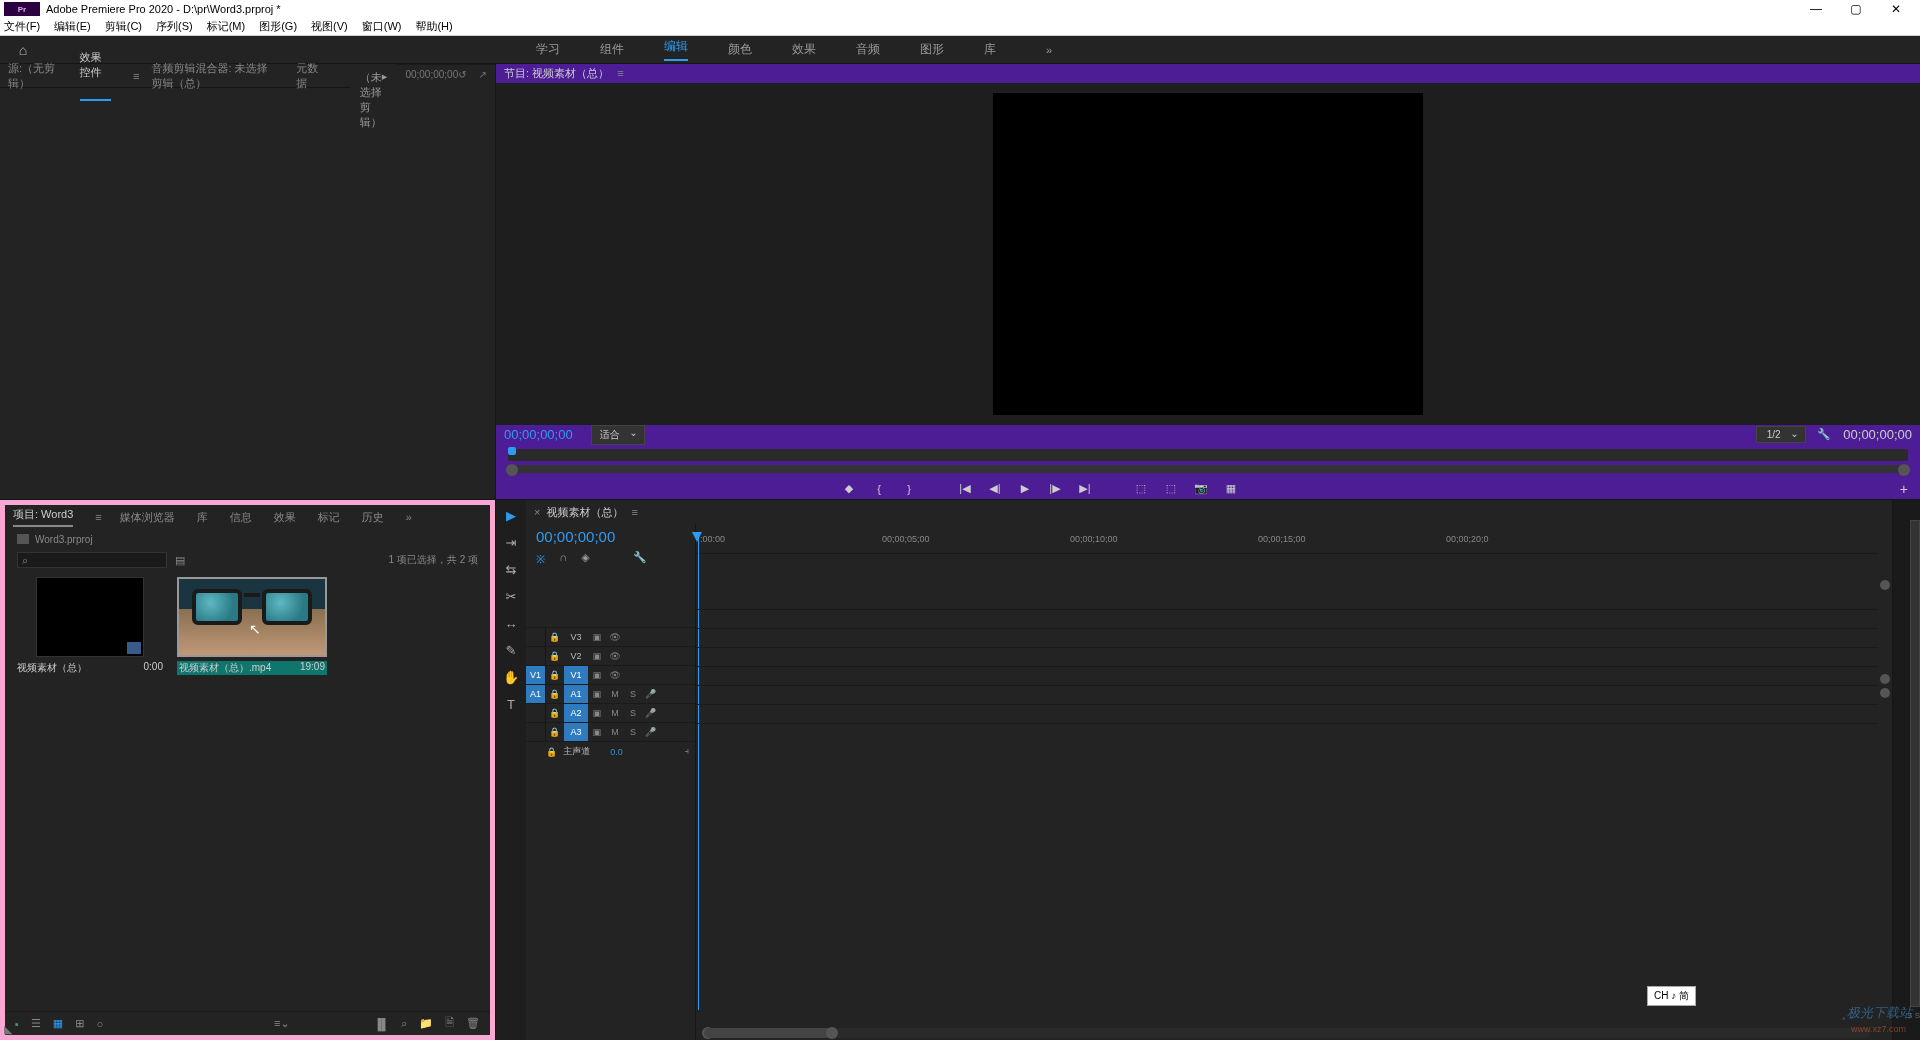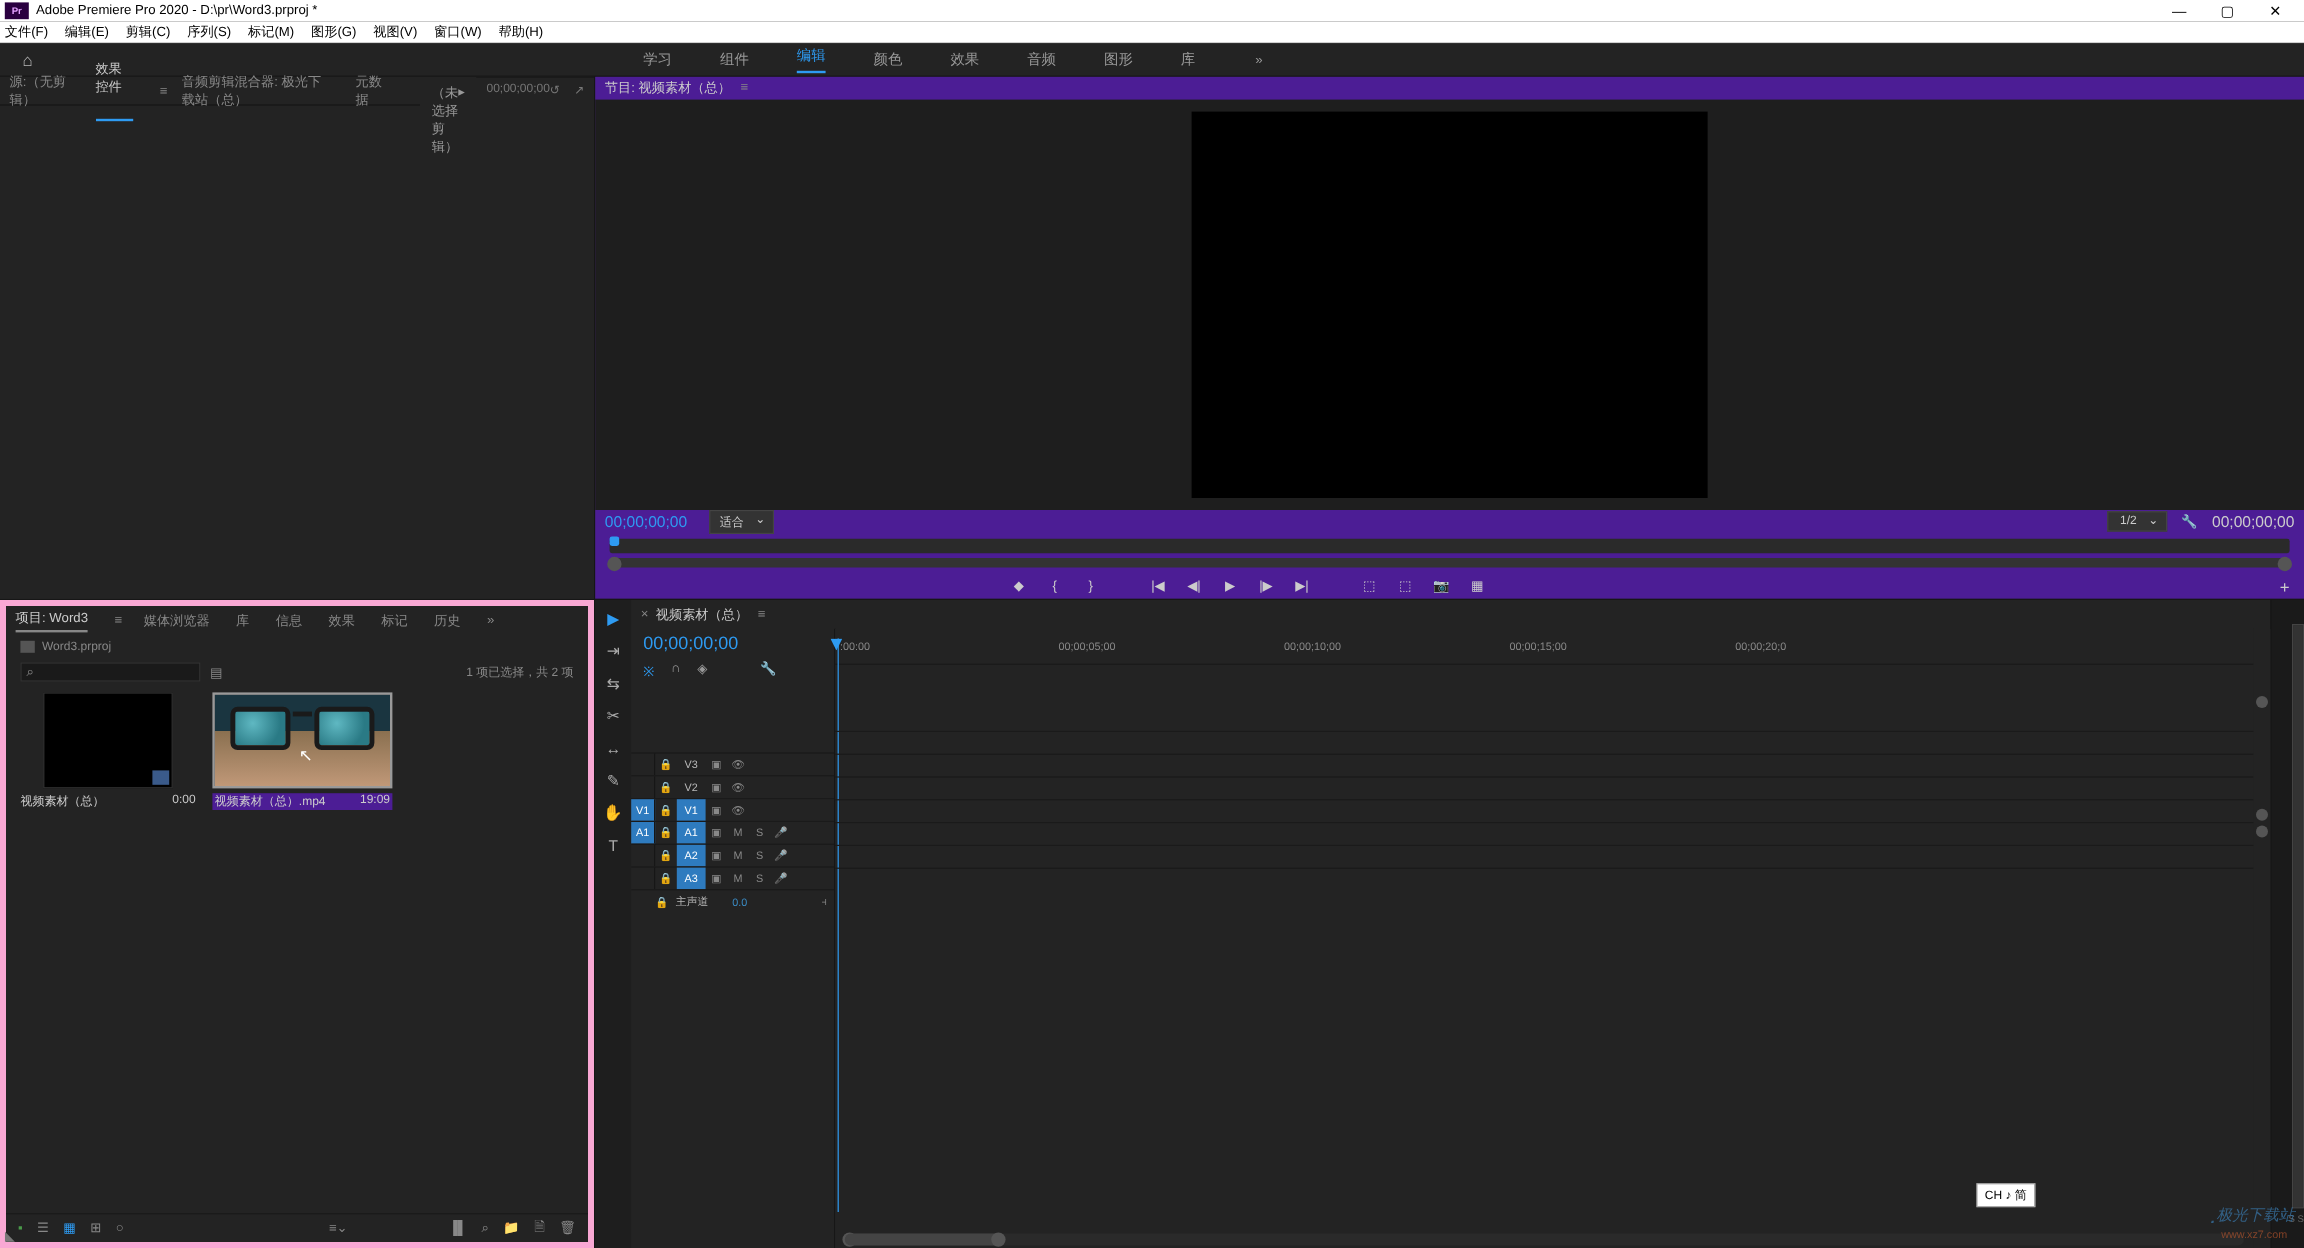"Pr" .title-bar .pr-icon { width: 20px -> 36px }
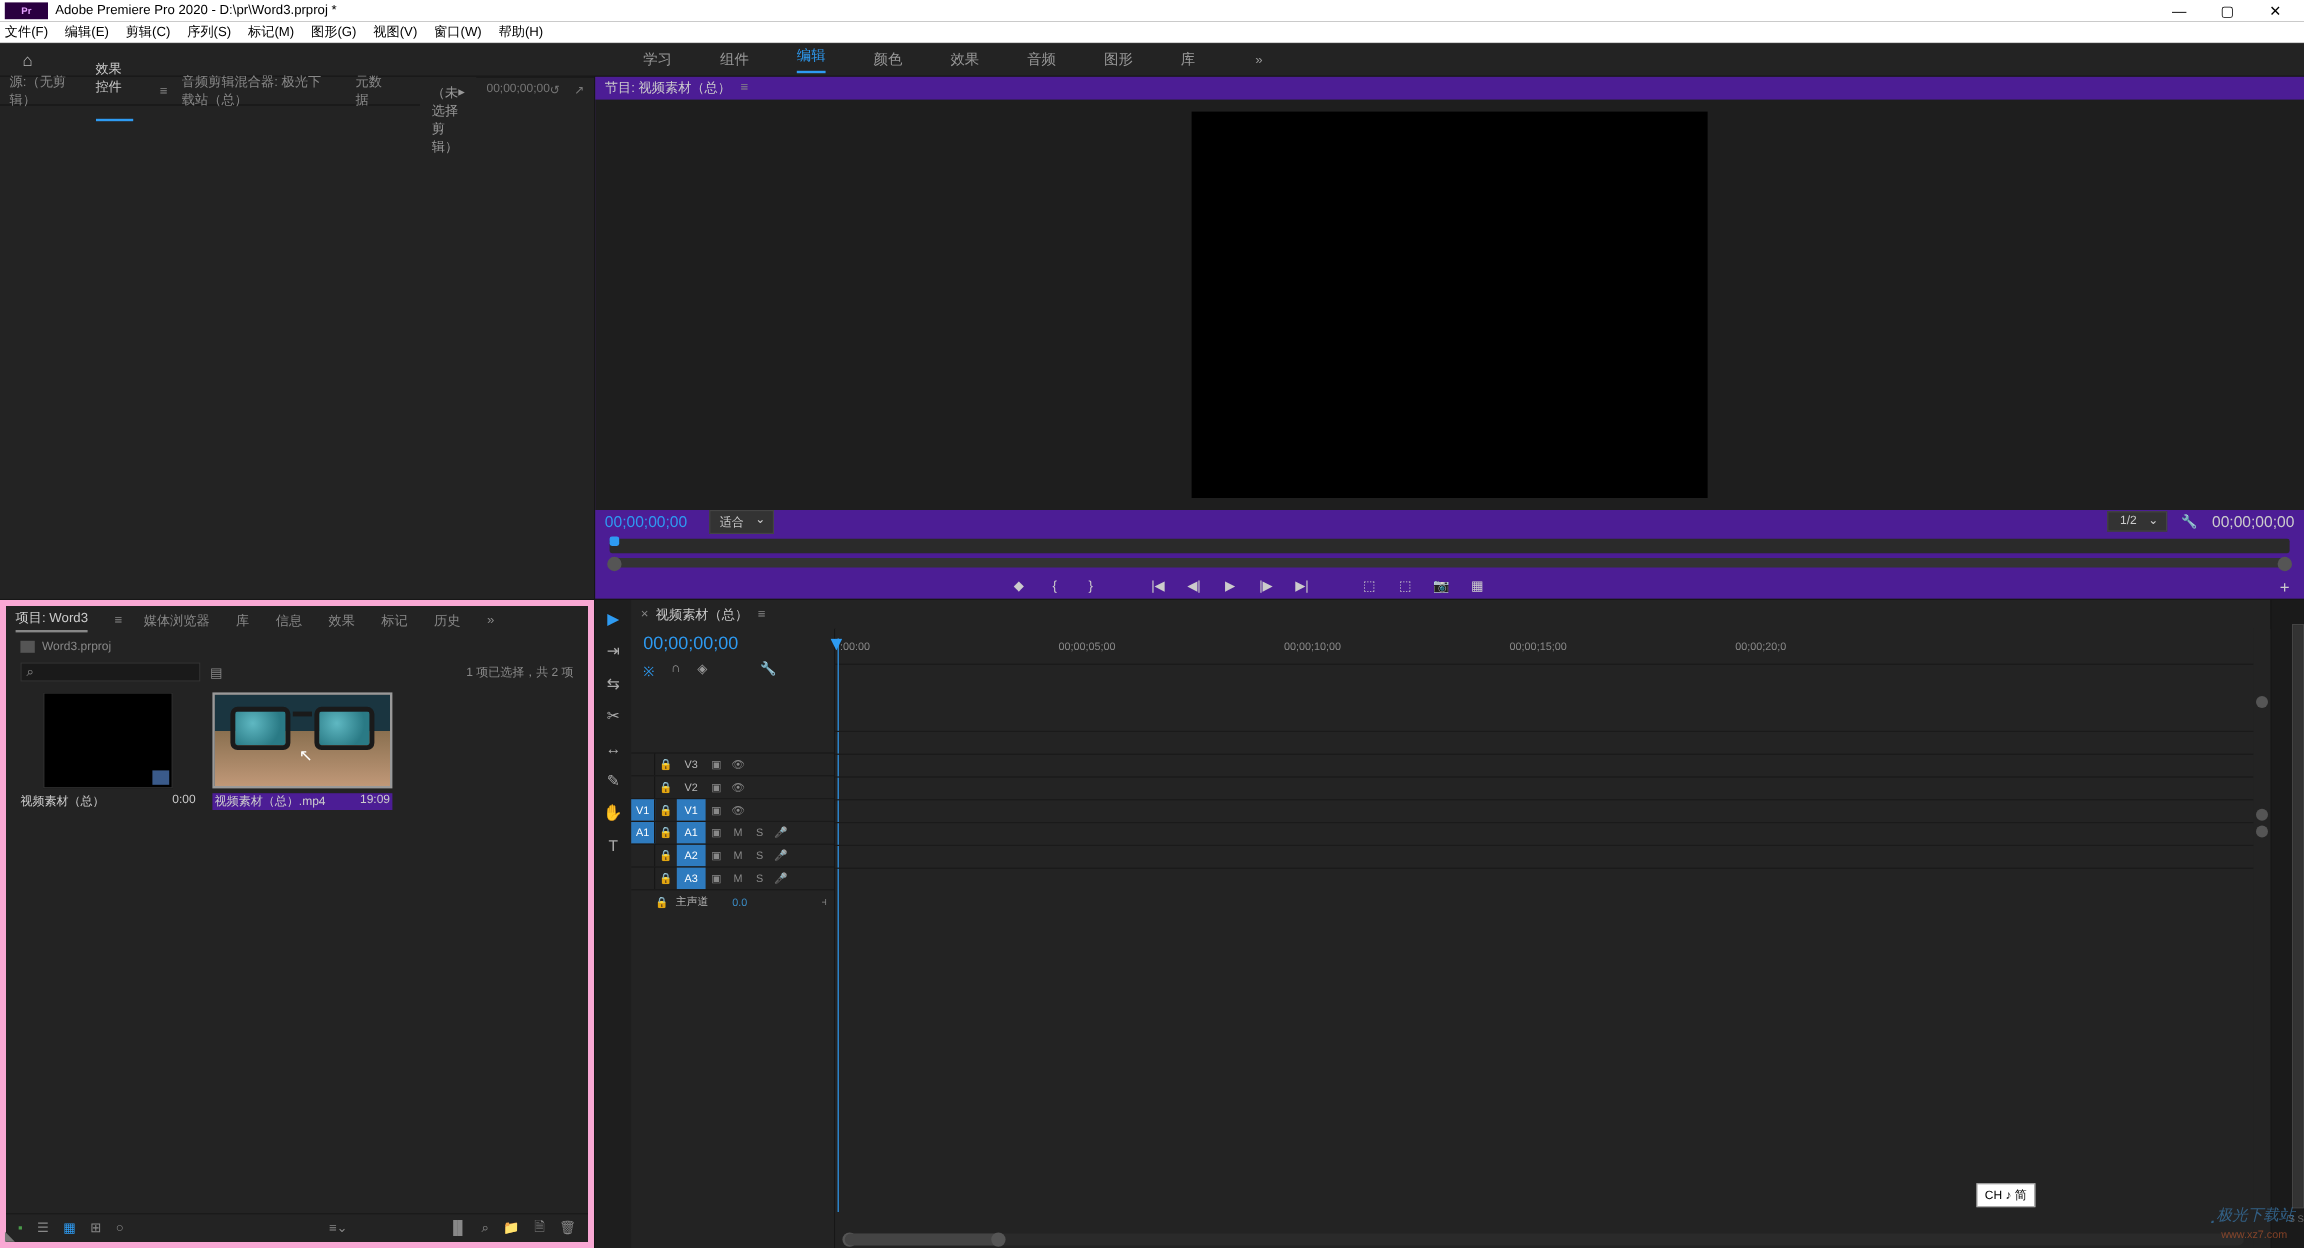"音频剪辑混合器: 极光下载站（总）" span.panel-tab { text: 极光下载站 -> 未选择剪辑 }
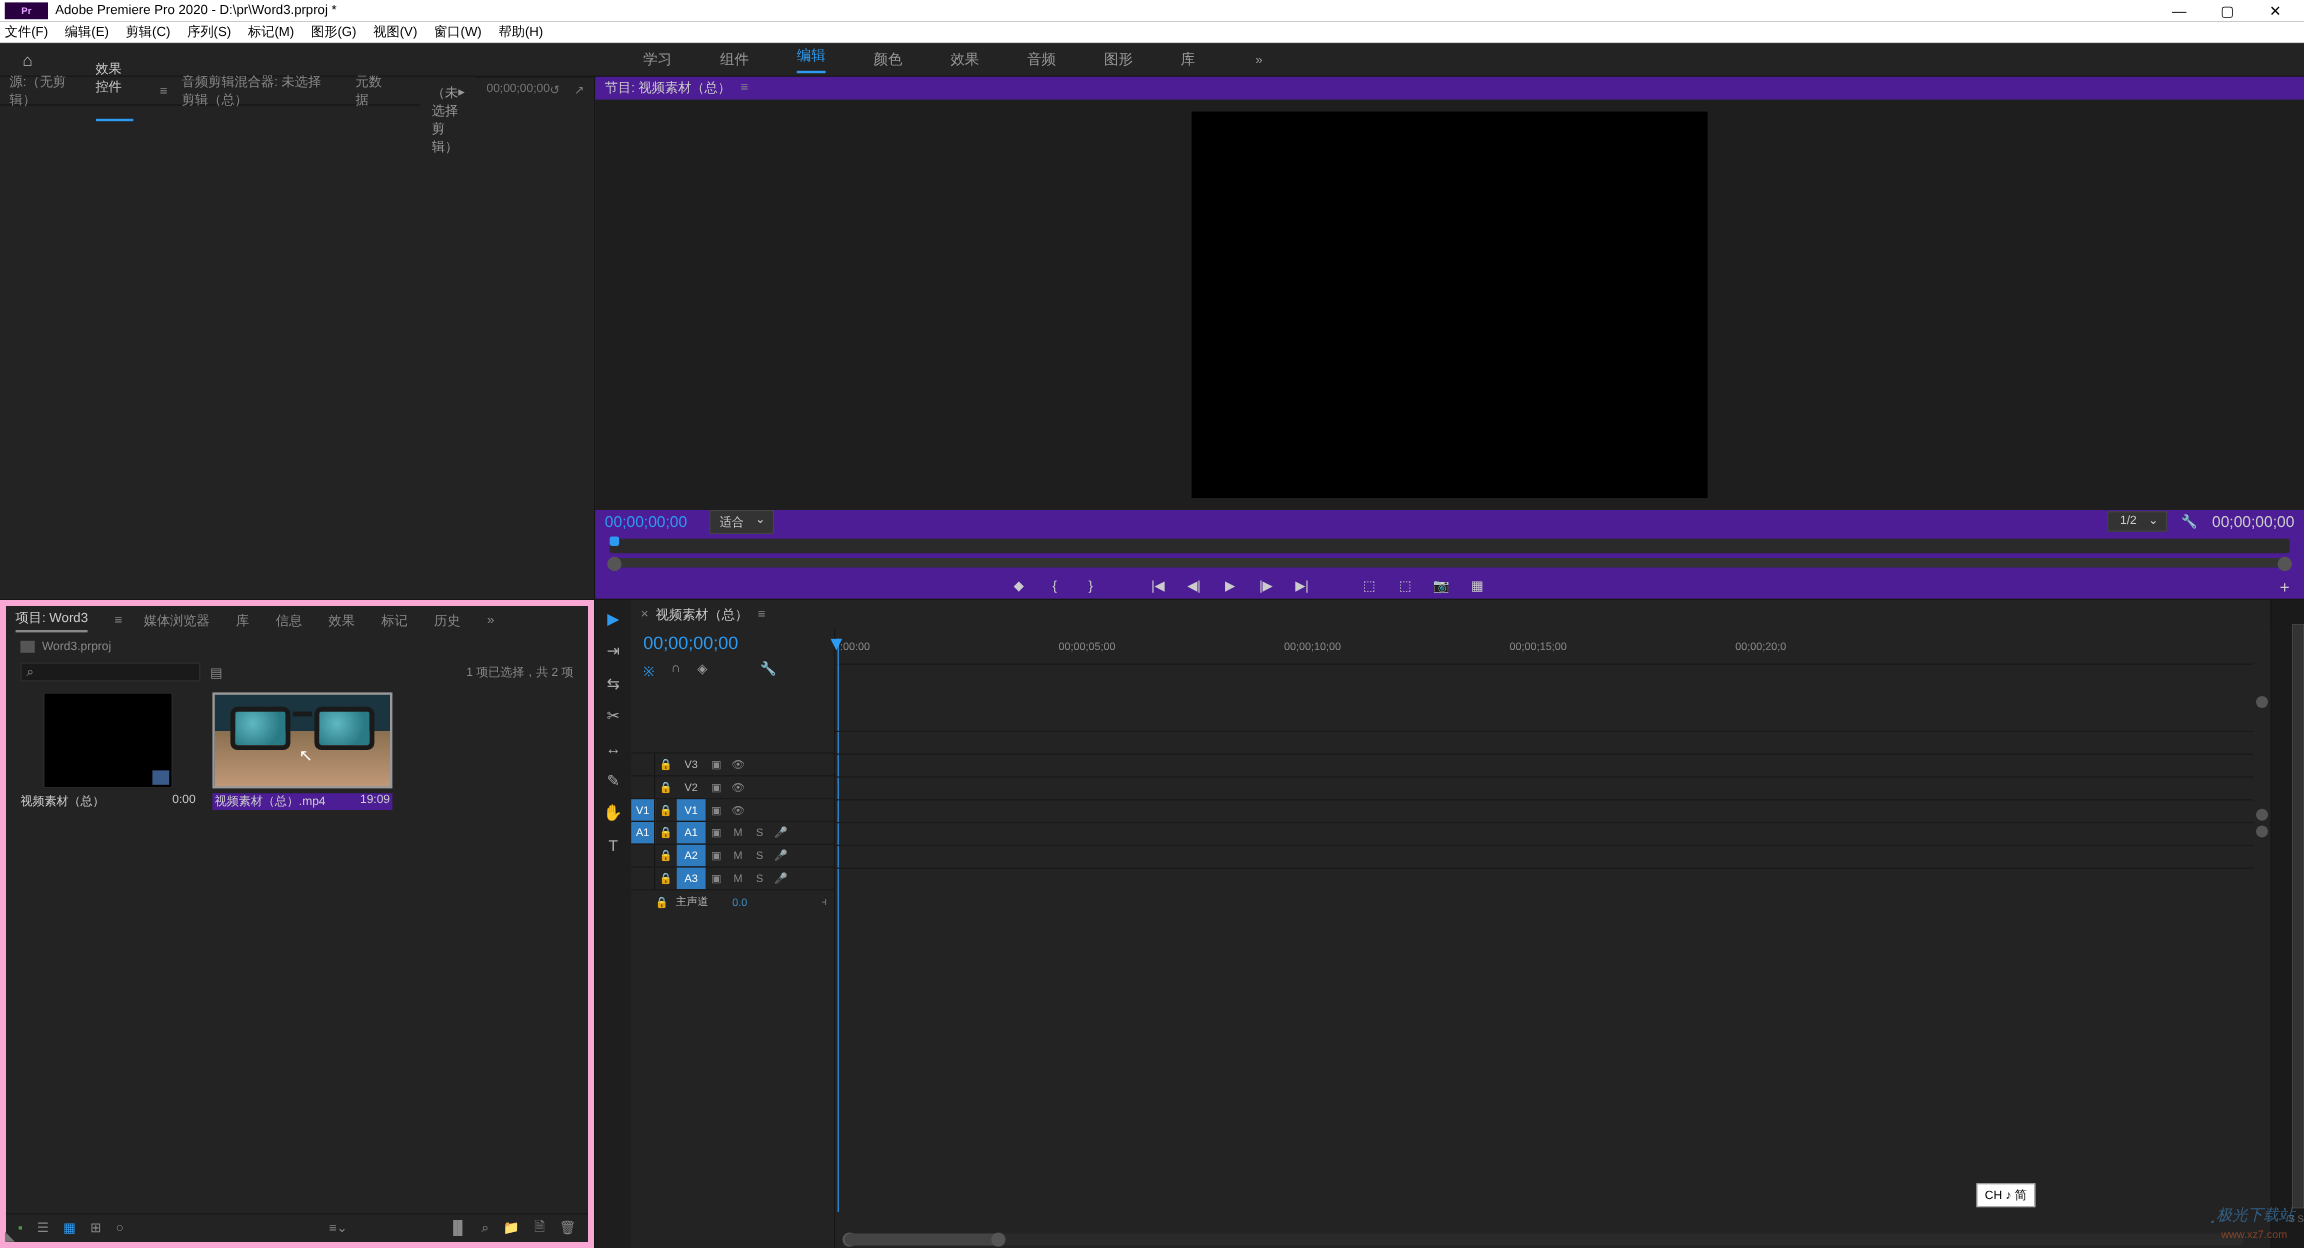"视频素材（总）.mp4" .bin-item.selected .bin-label { background: #4c1d95 -> #0f766e }
